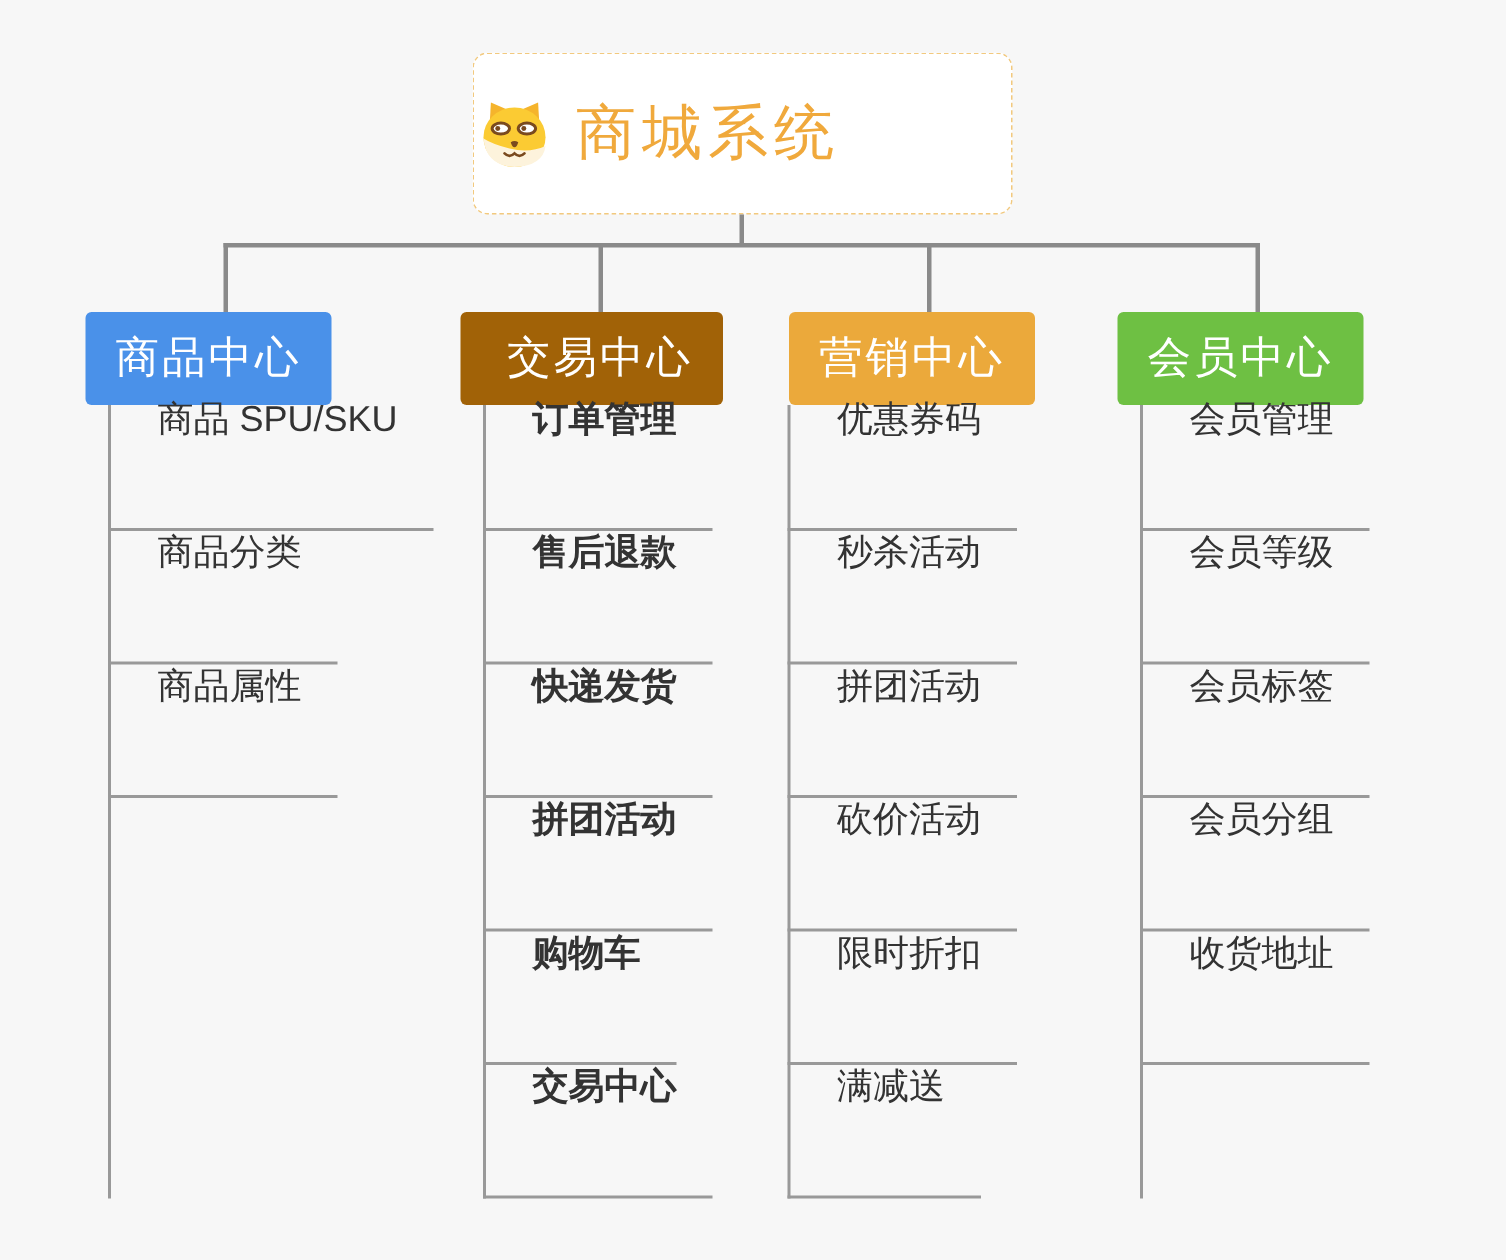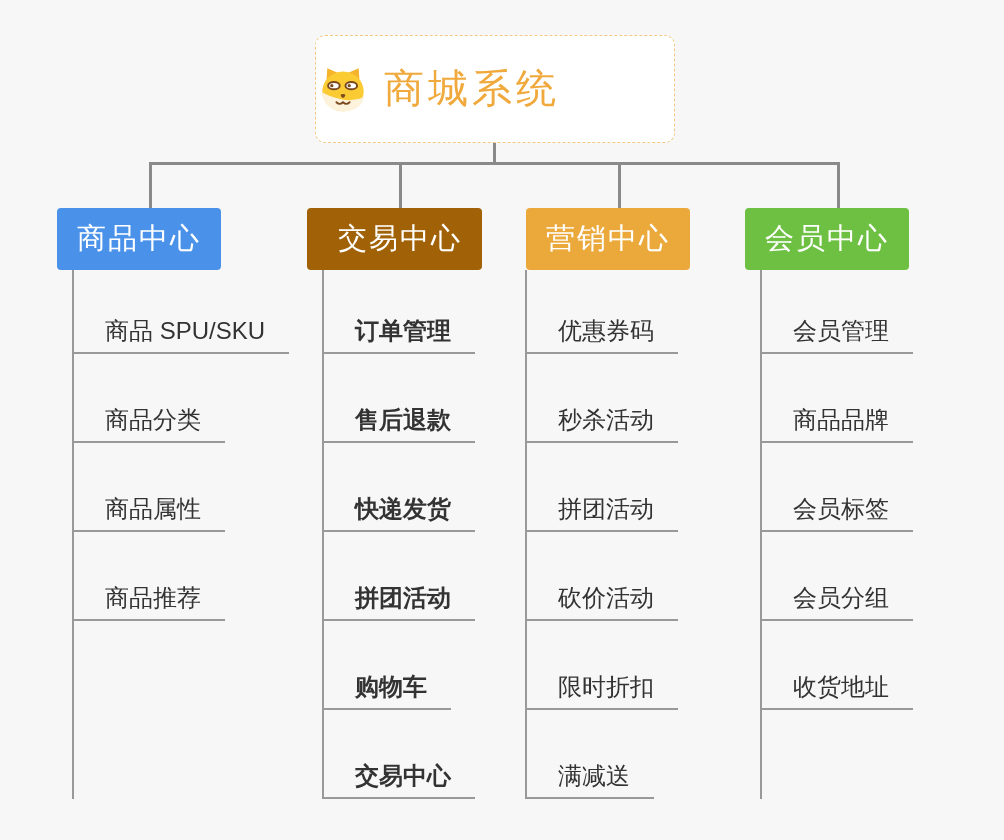"商品 SPU/SKU" .row { align-items: flex-end -> none }
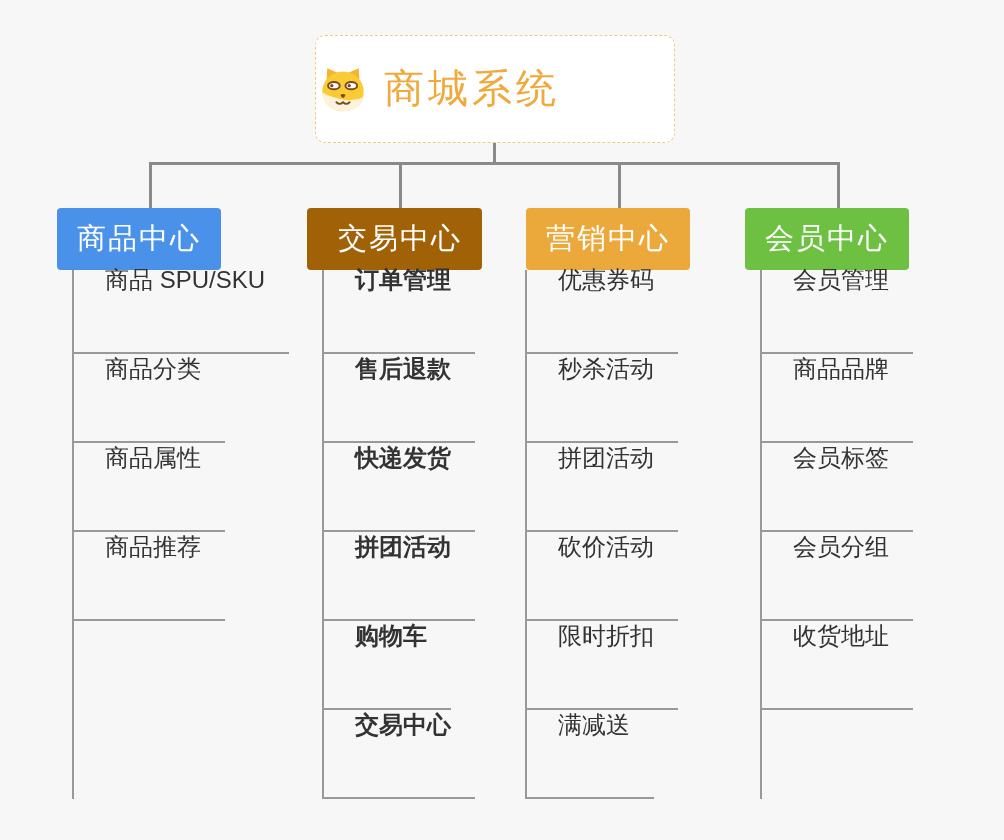"商品品牌" span.leaf { text: 商品品牌 -> 会员等级 }
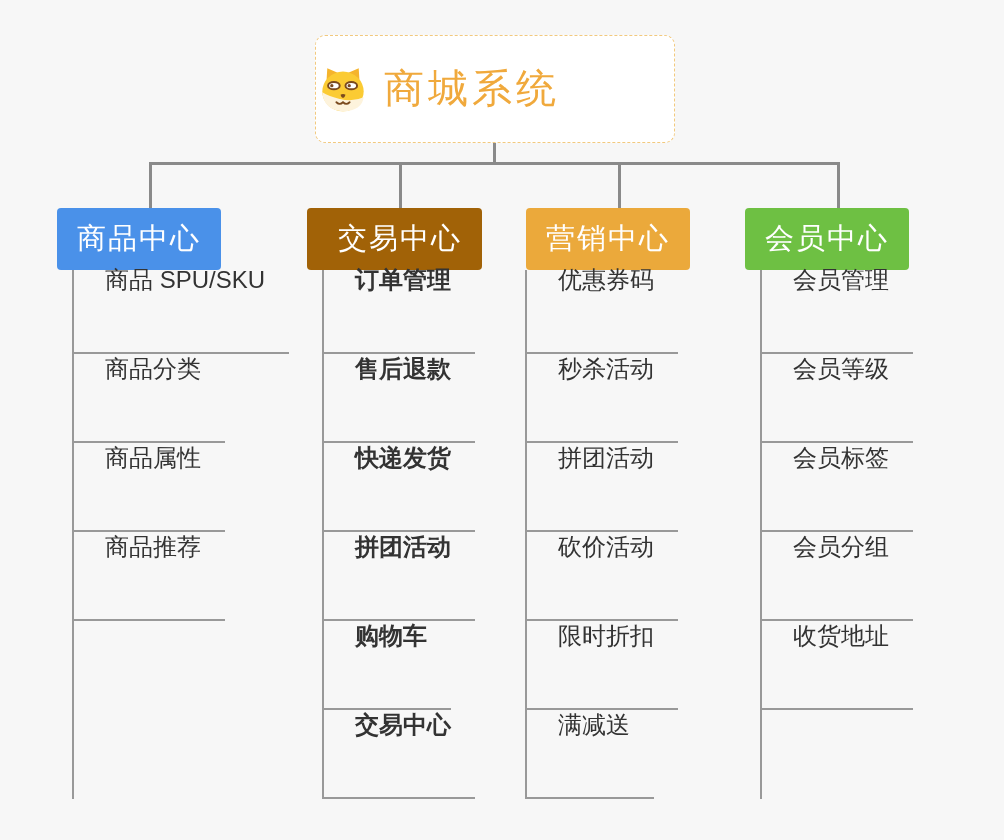"商品推荐" div.row { html: <div> <span>商品推荐</span> </div> -> none }
